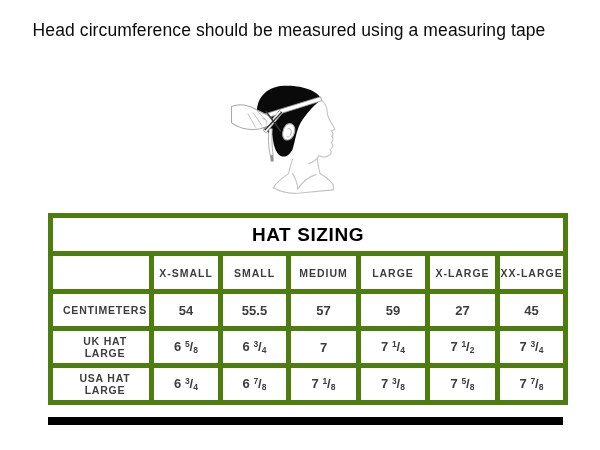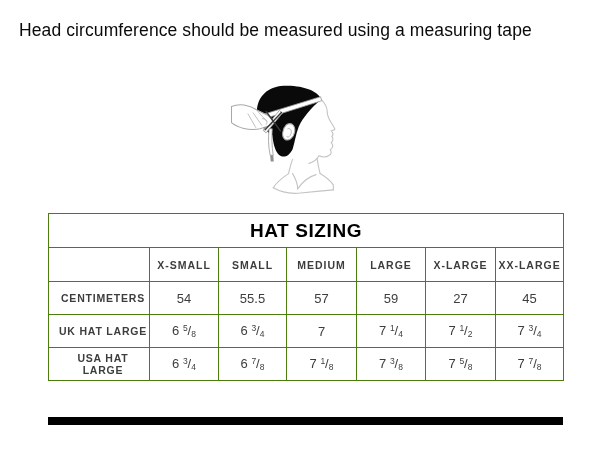"Head circumference should be measured" .intro { text-align: none -> center }
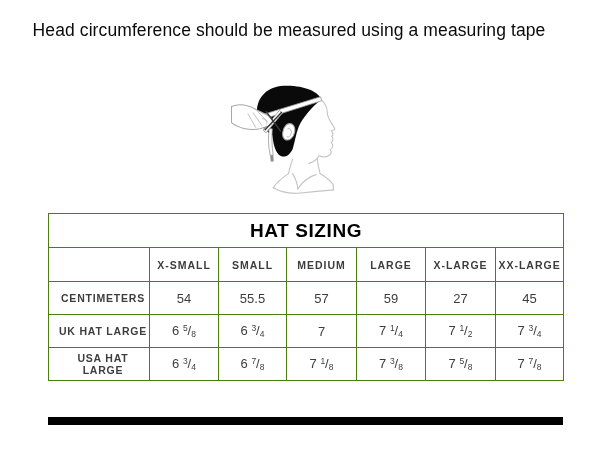"HAT SIZING" .sizing-table th,.sizing-table td { border: 1px solid #4d7c0f -> 5px solid #4d7c0f }
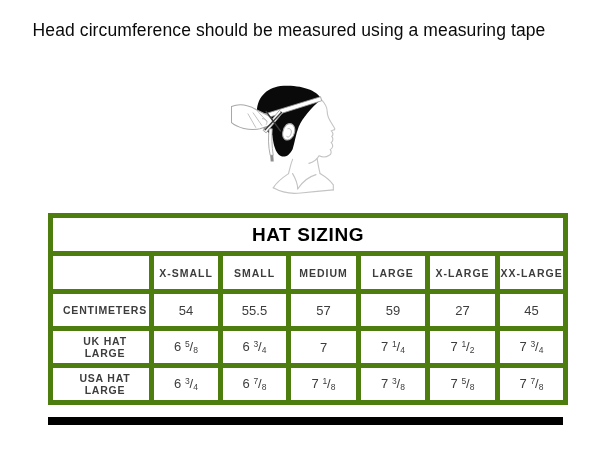"54" .value-cell { font-weight: normal -> bold }
